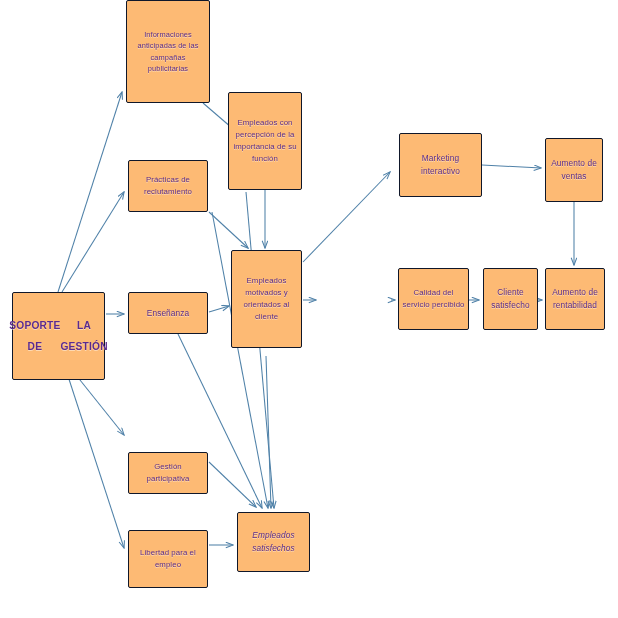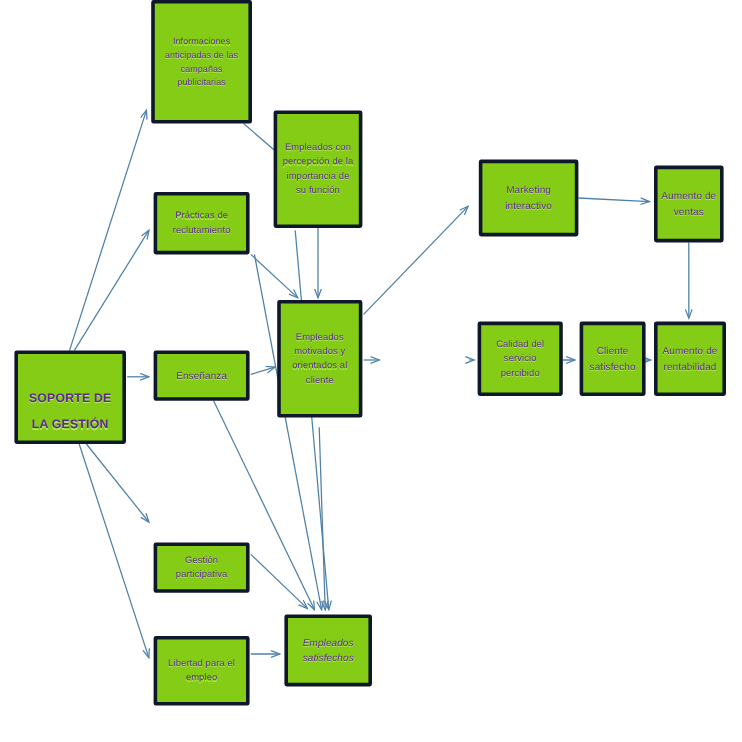"Informaciones anticipadas de las" .node { background: #84cc16 -> #fdba74; border: 3px solid #0f172a -> 1px solid #0f172a }
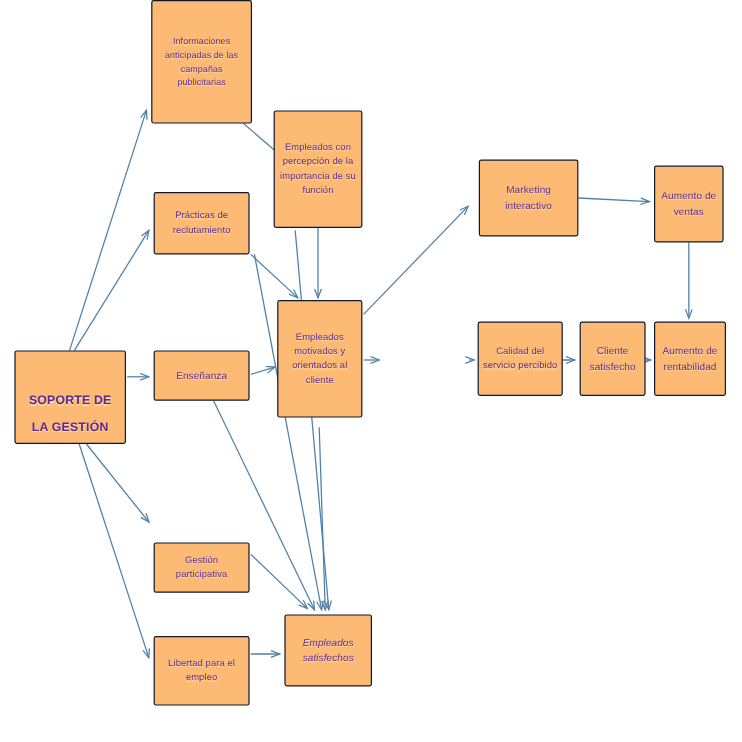"SOPORTE DE" div.node { flex-direction: column -> row; height: 78px -> 88px; justify-content: flex-end -> none }
